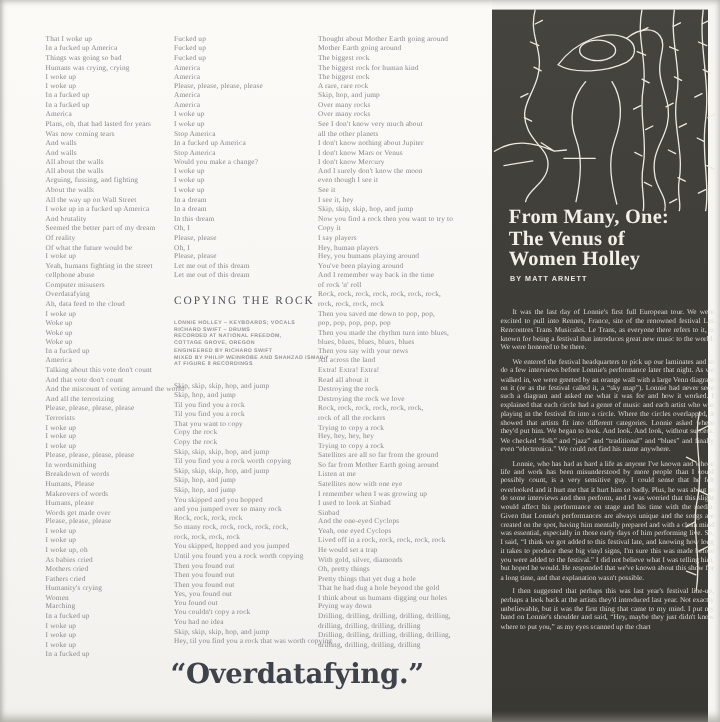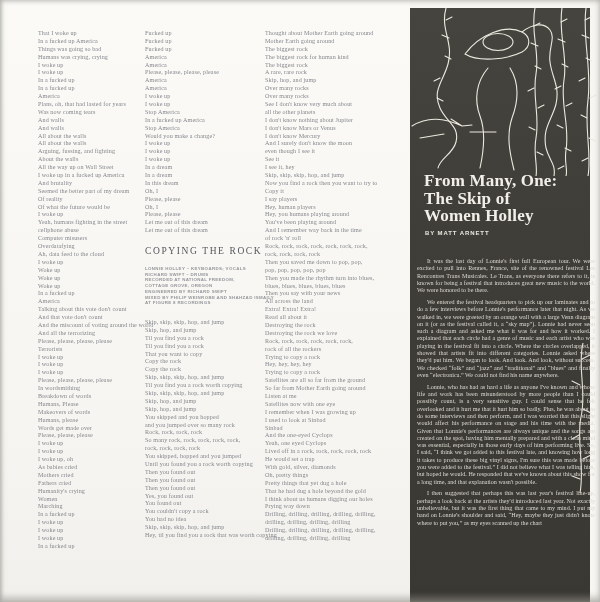"The Skip of" div.title-line { text: Skip -> Venus }
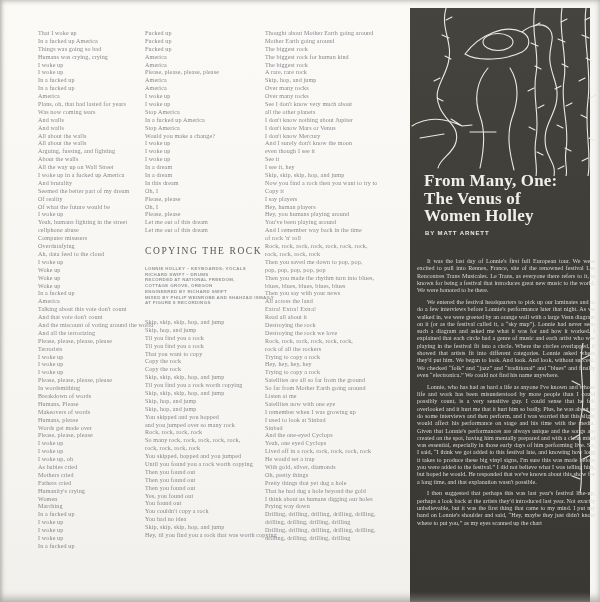"“Overdatafying.”" div.quote { html: none -> <div>“Overdatafying.”</div> }
